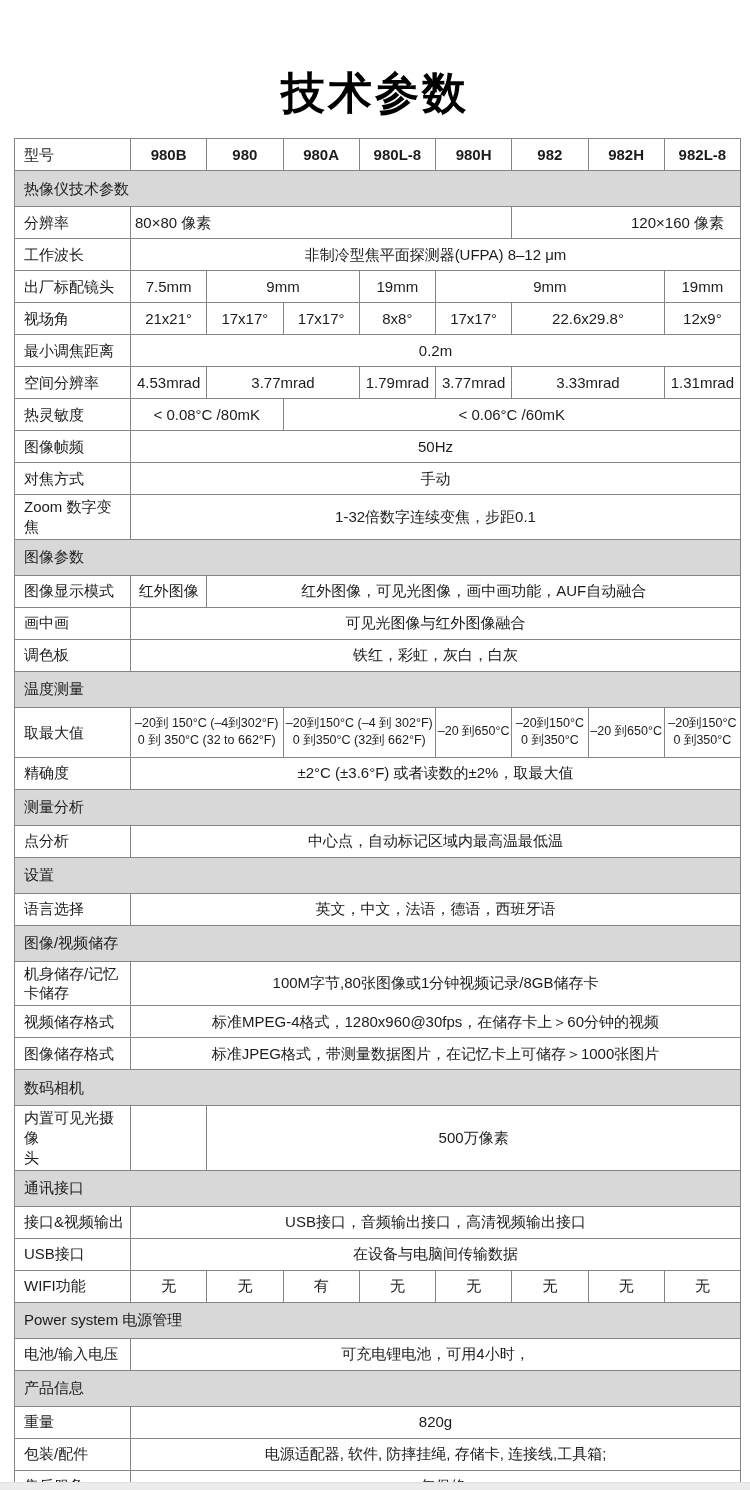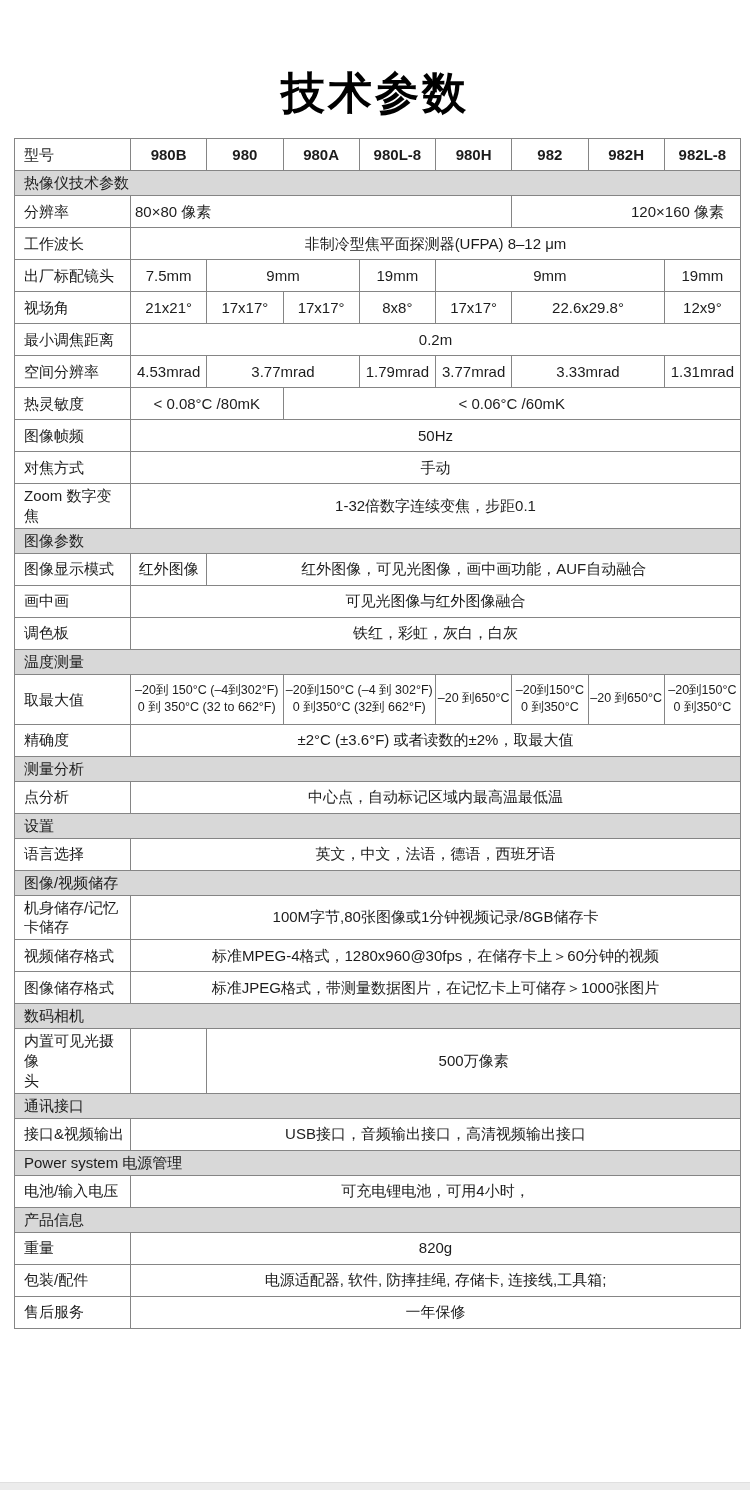"热像仪技术参数" tr.row-section td { height: 25px -> 36px }
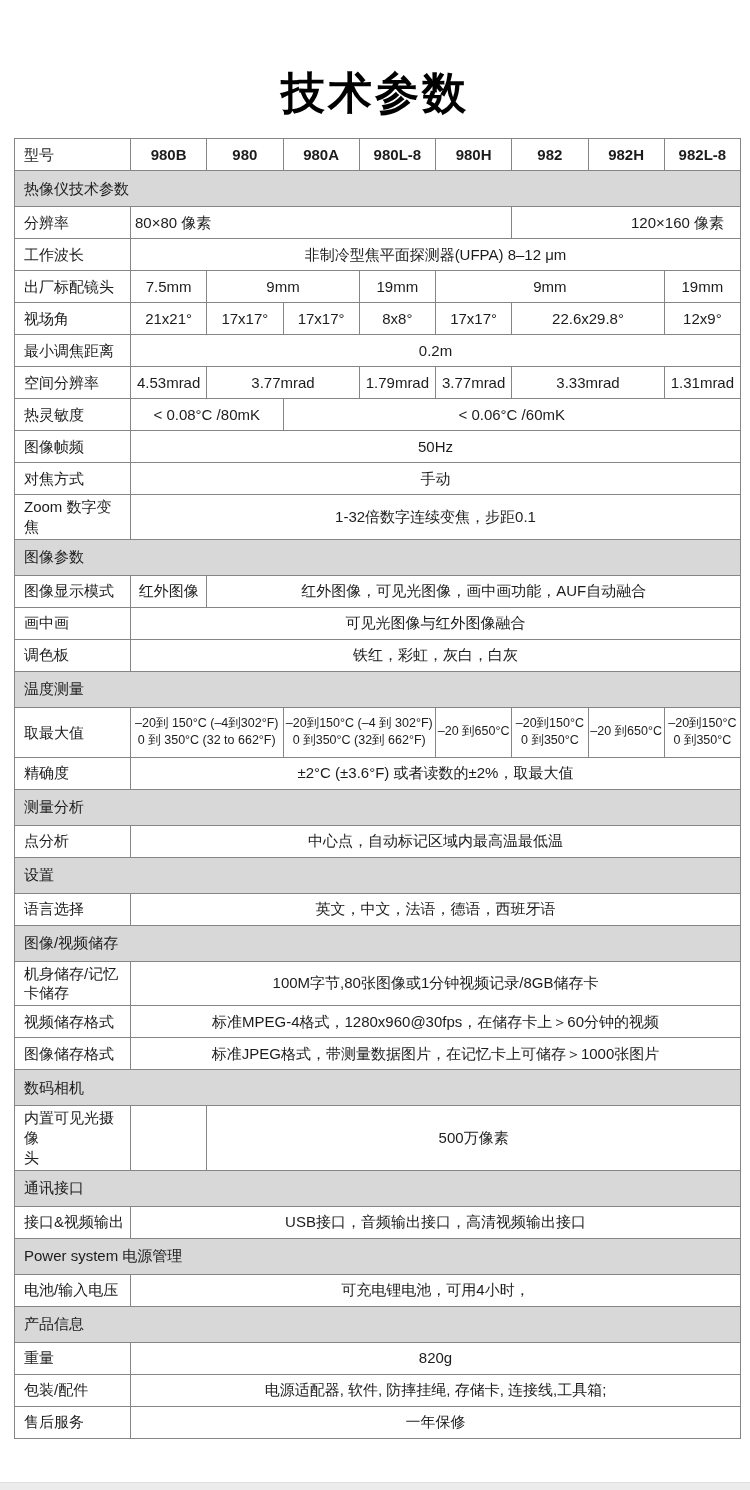"USB接口" tr.row-data { html: none -> <tr> <td>USB接口</td> <td>在设备与电脑间传输数据</td> </tr> }
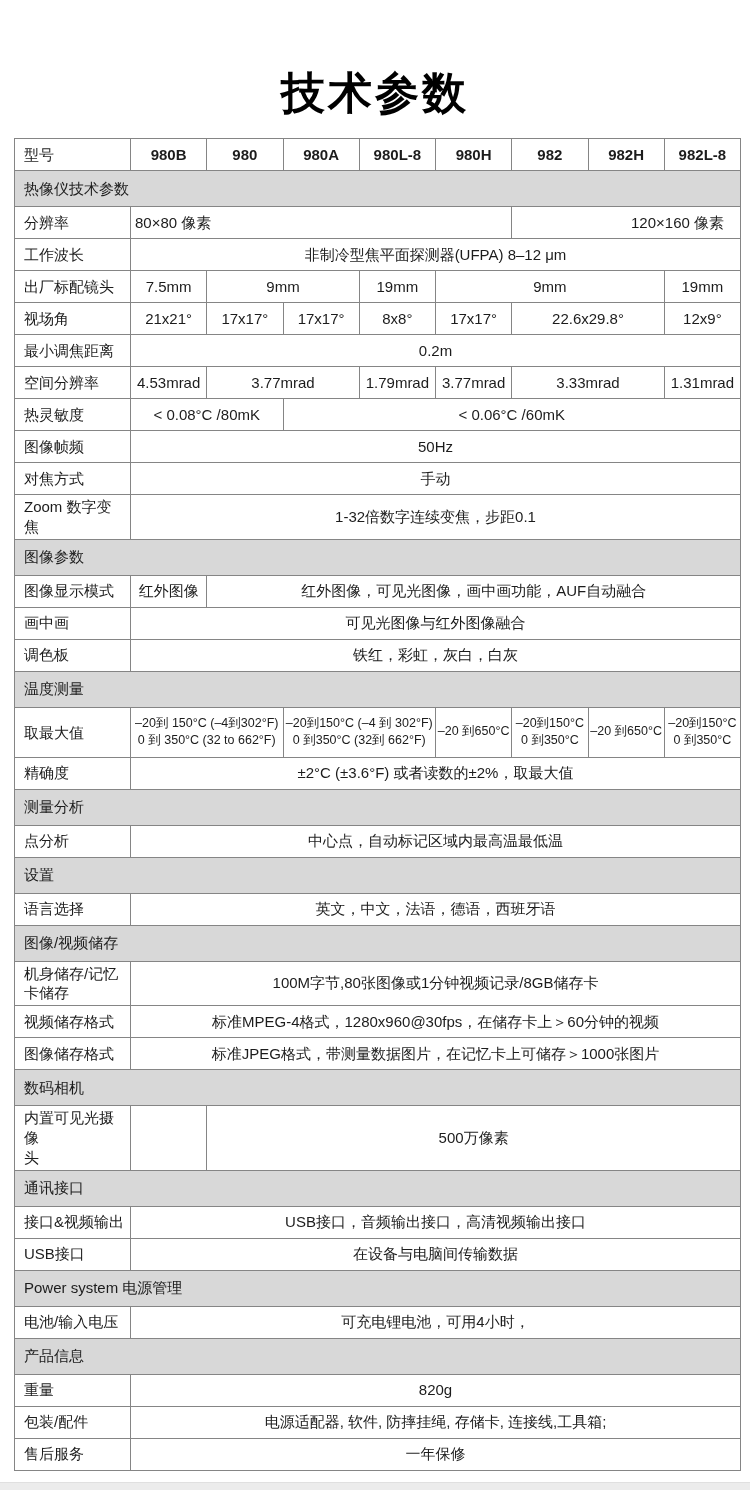"WIFI功能" tr.row-data { html: none -> <tr> <td>WIFI功能</td> <td>无</td> <td>无</td> <td>有</td> <td>无</td> <td>无</td> <td>无</td> <td>无</td> <td>无</td> </tr> }
